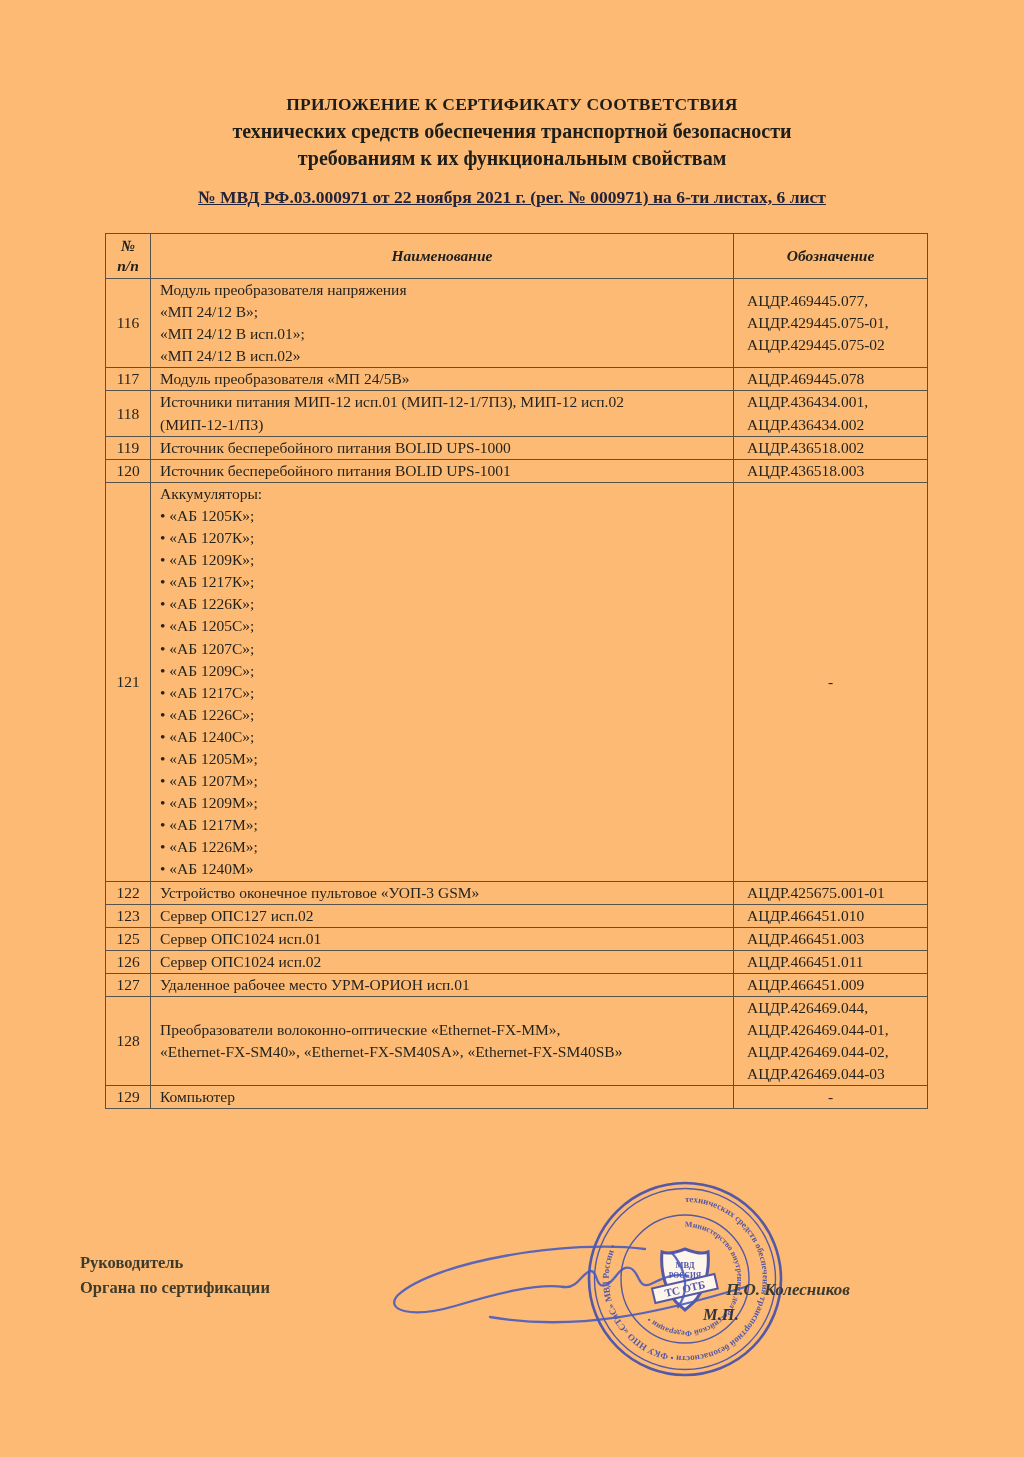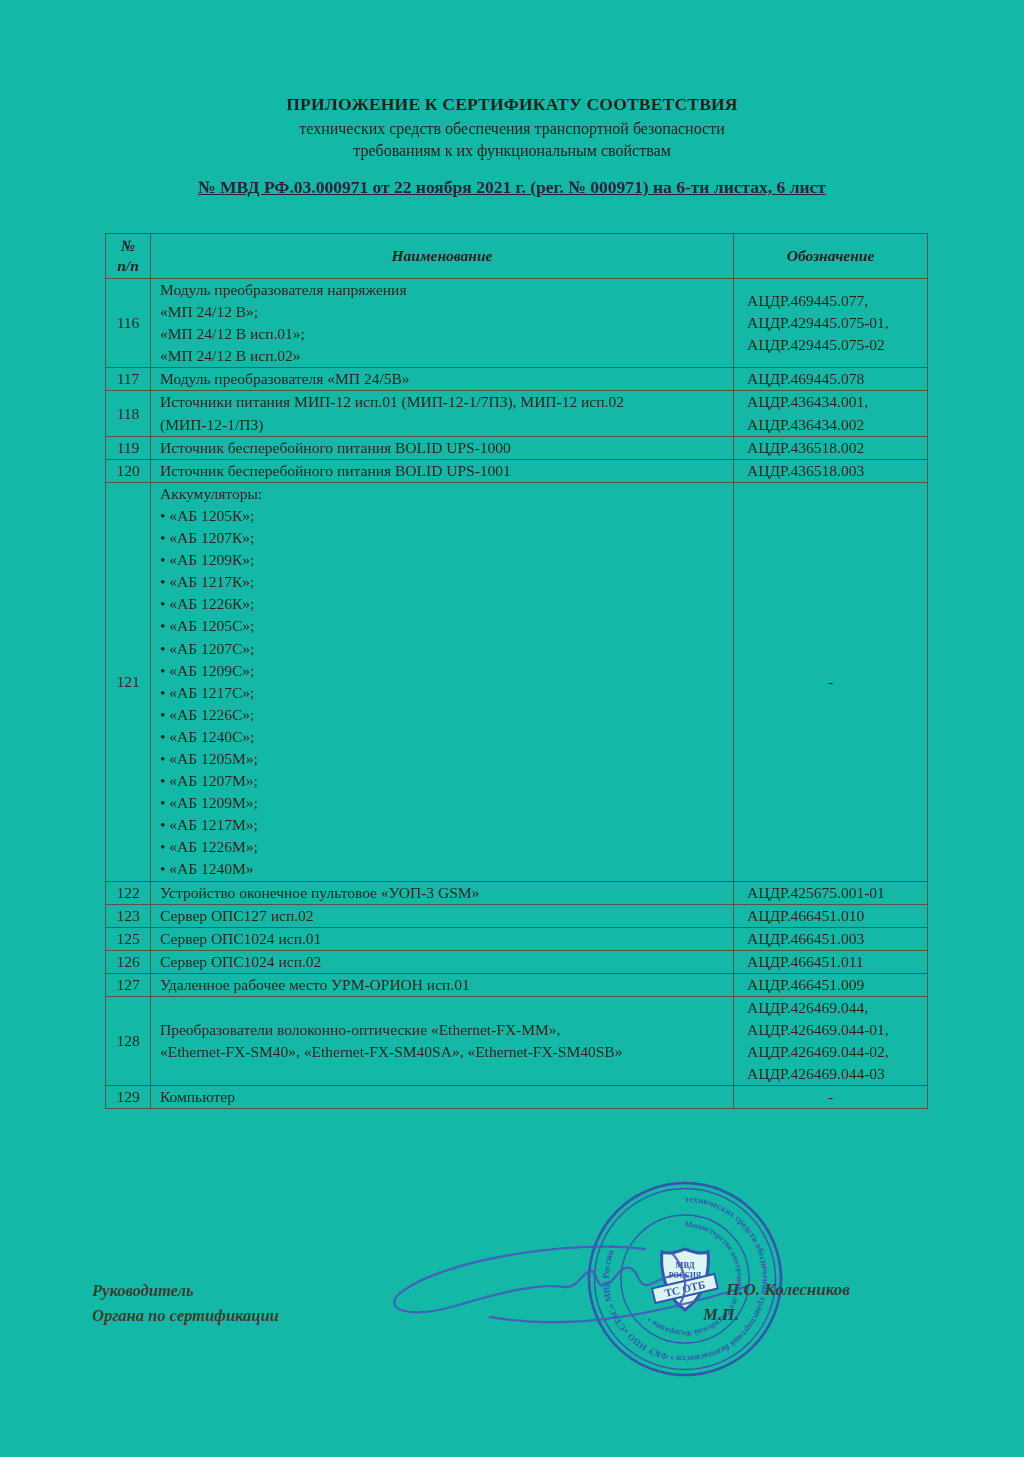"ПРИЛОЖЕНИЕ К СЕРТИФИКАТУ СООТВЕТСТВИЯ" .page { background: #14b8a6 -> #fdba74 }
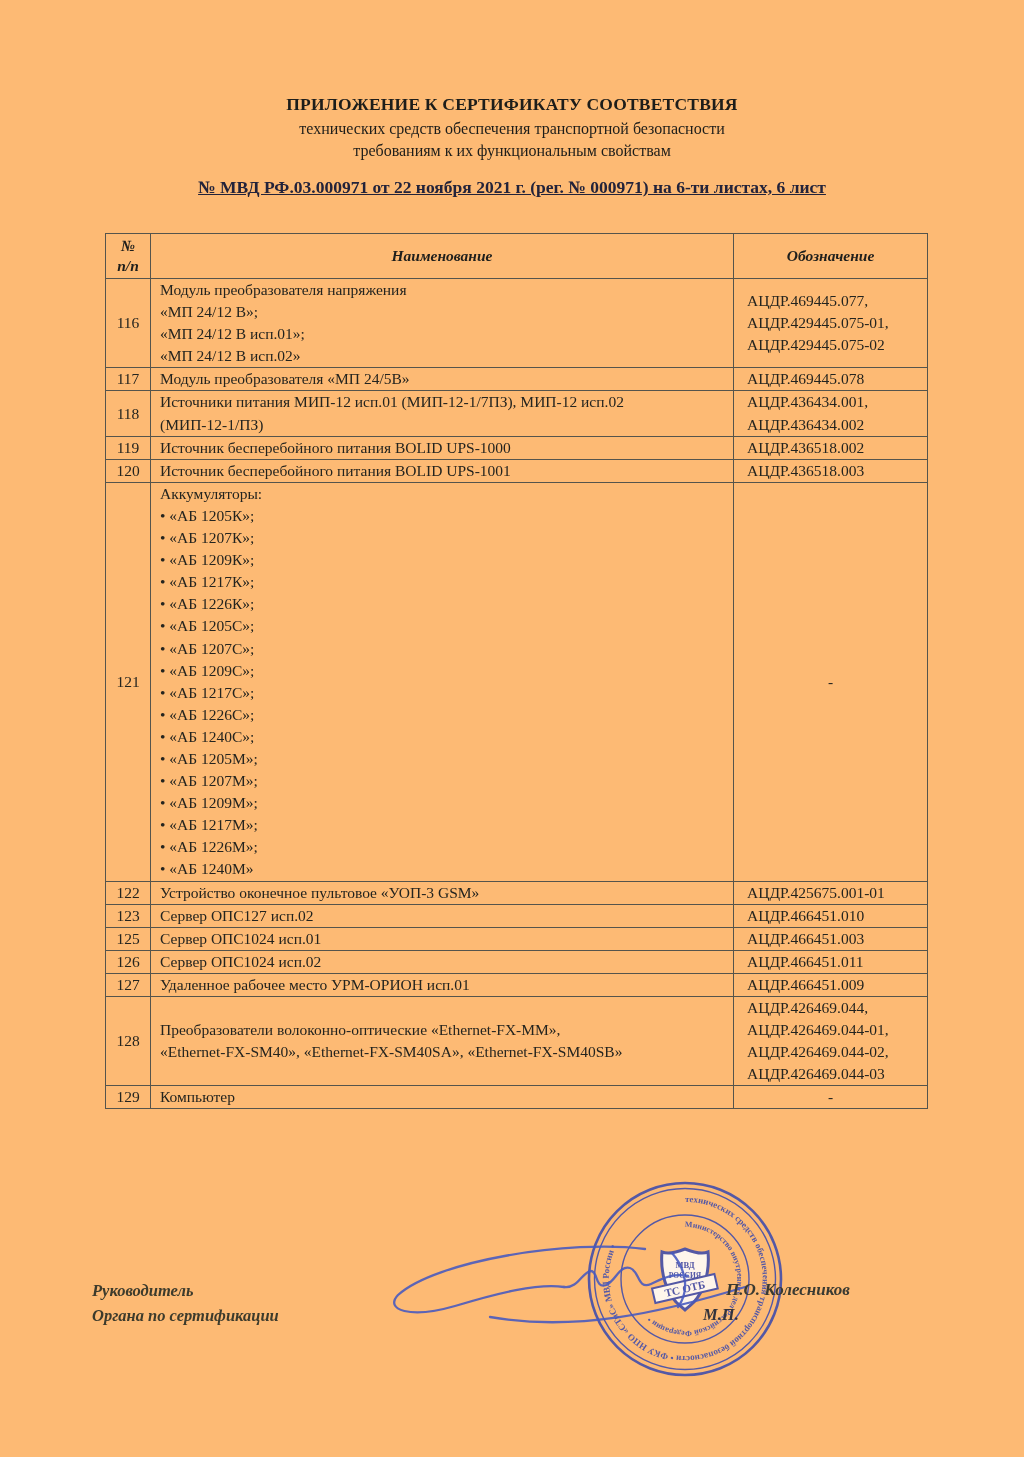"технических средств обеспечения транспортной безопасности" .title-sub { font-size: 16px -> 20px; font-weight: normal -> bold }
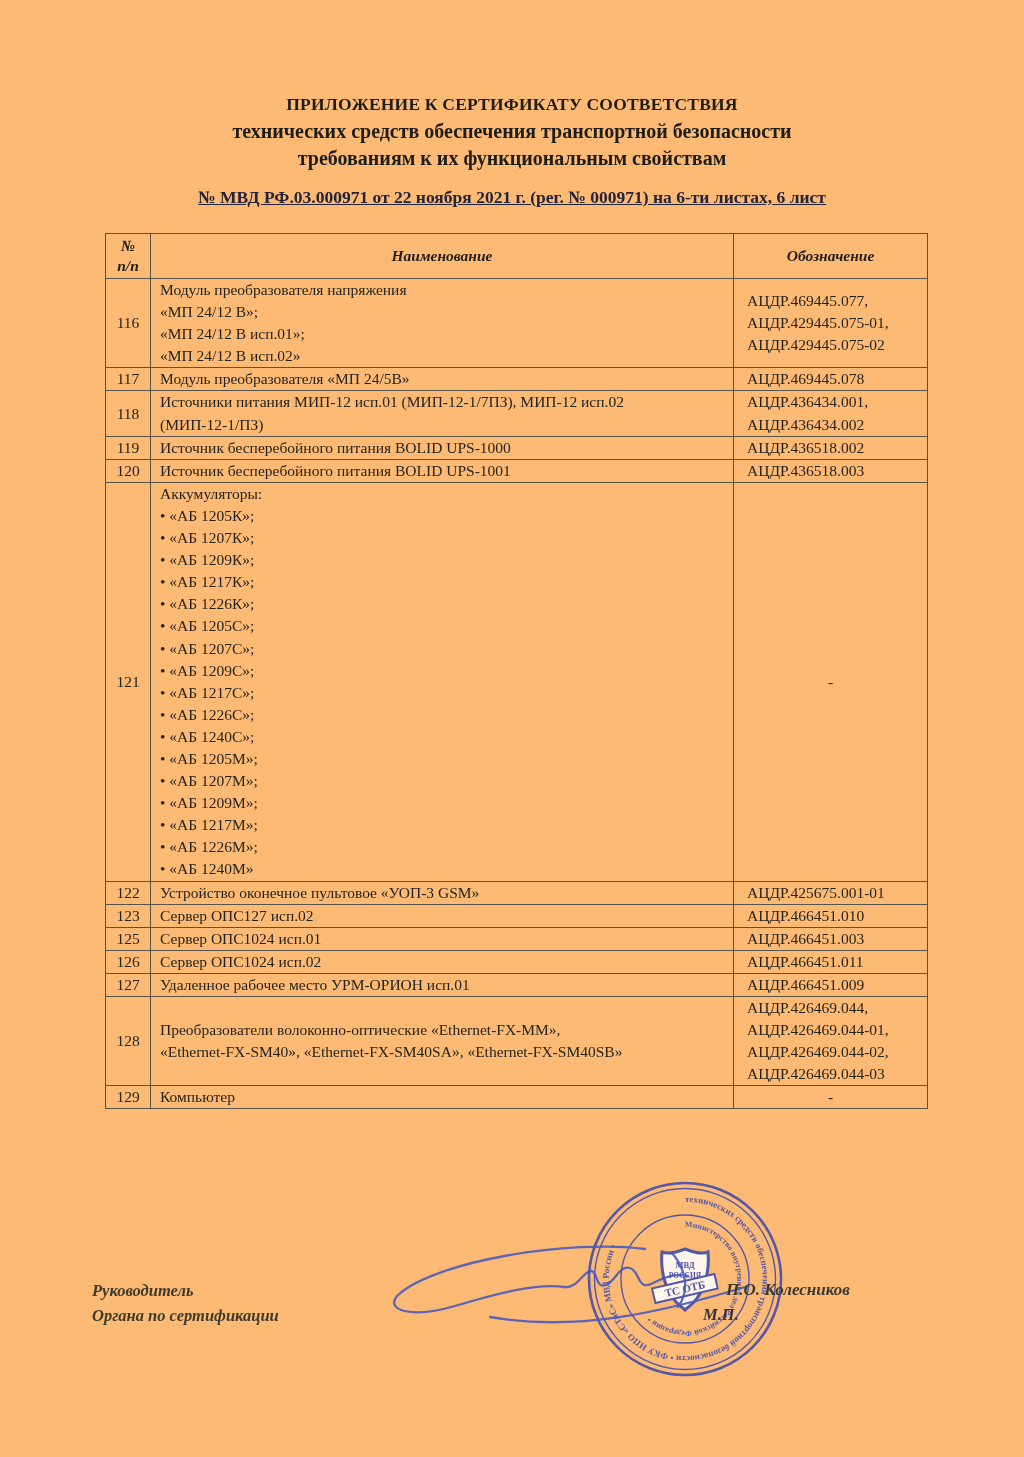"Руководитель" .role-block { font-style: italic -> none; left: 92px -> 80px; margin-top: 28px -> none }
